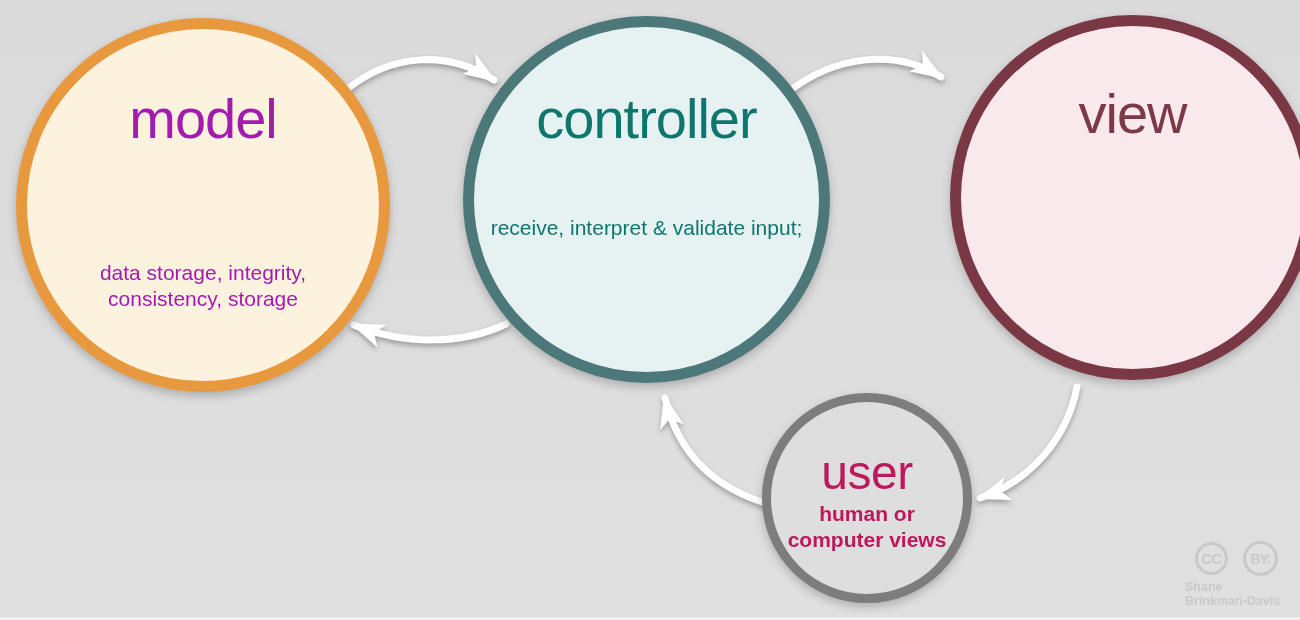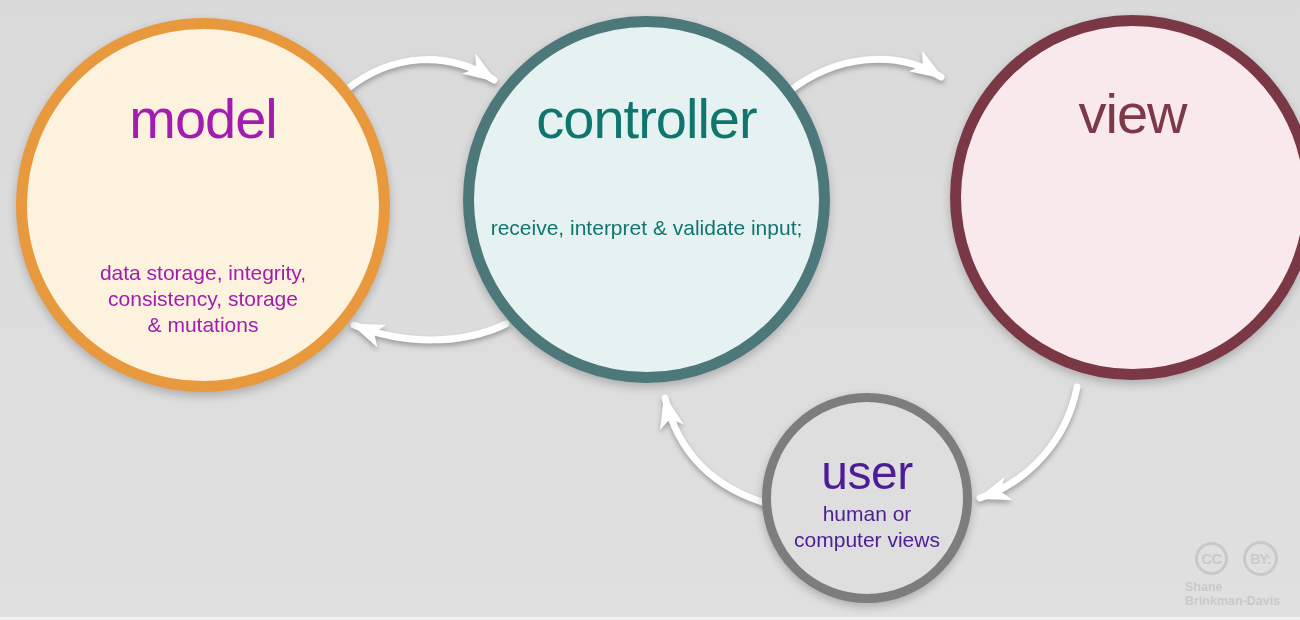"& mutations" div { html: <div>&amp; mutations</div> -> none }
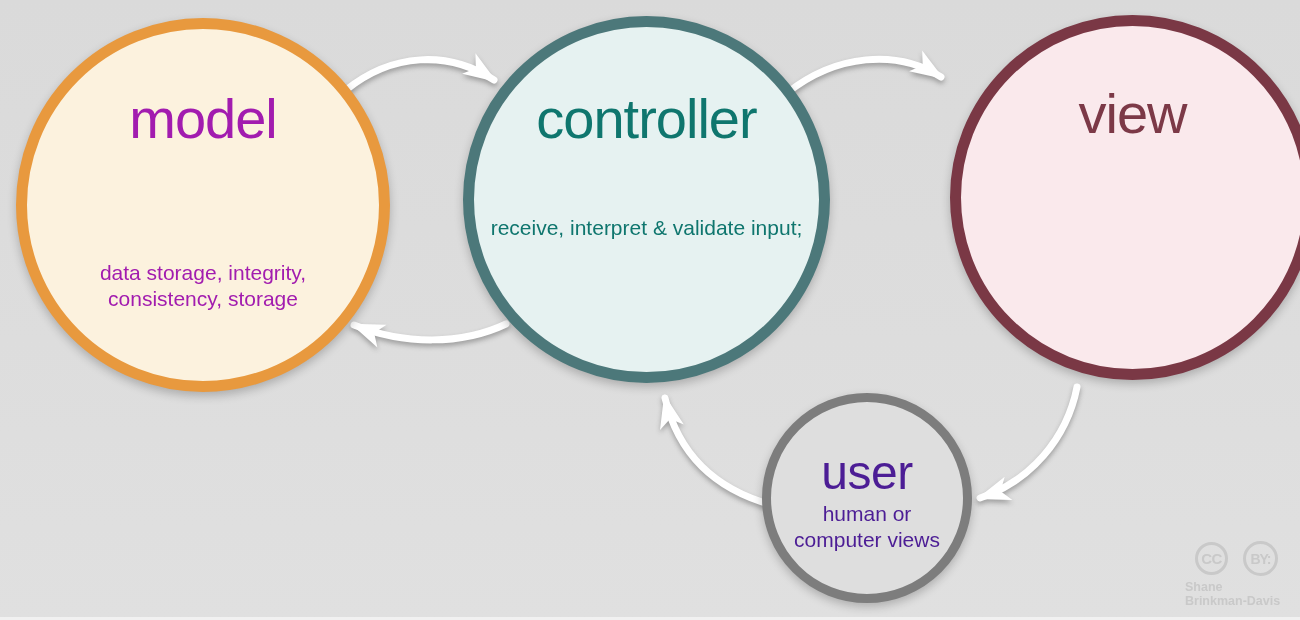"user" div.node { color: #4c1d95 -> #be185d }
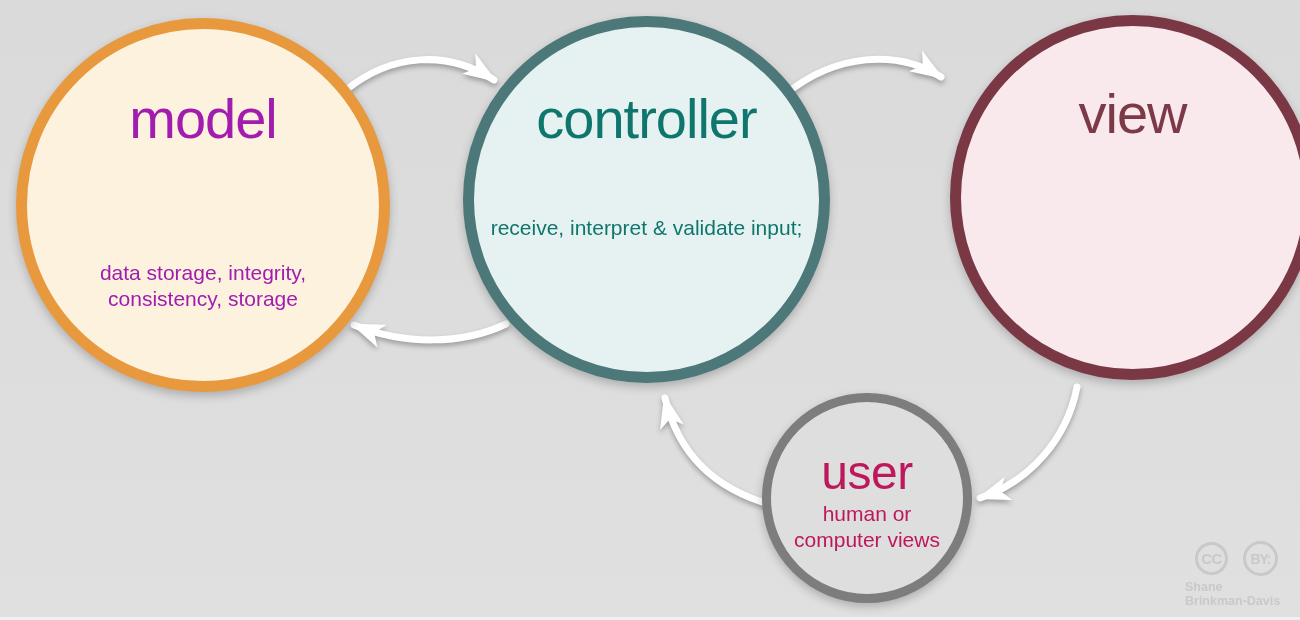"human or" .node-user .desc { font-weight: none -> bold }
